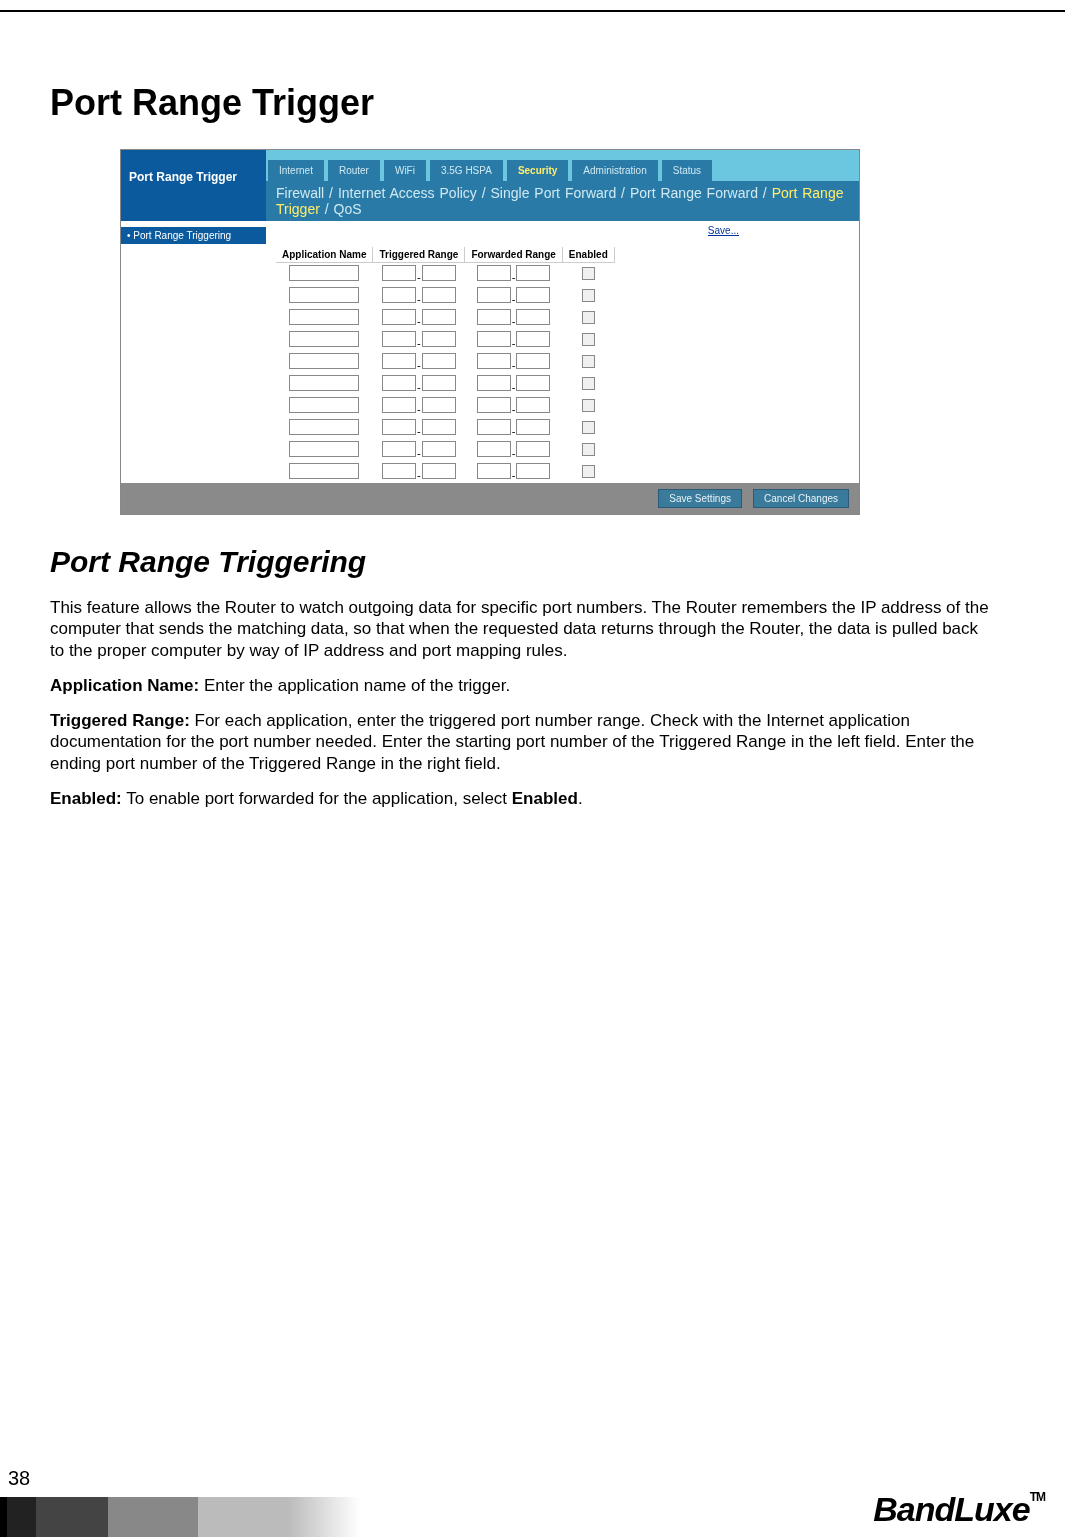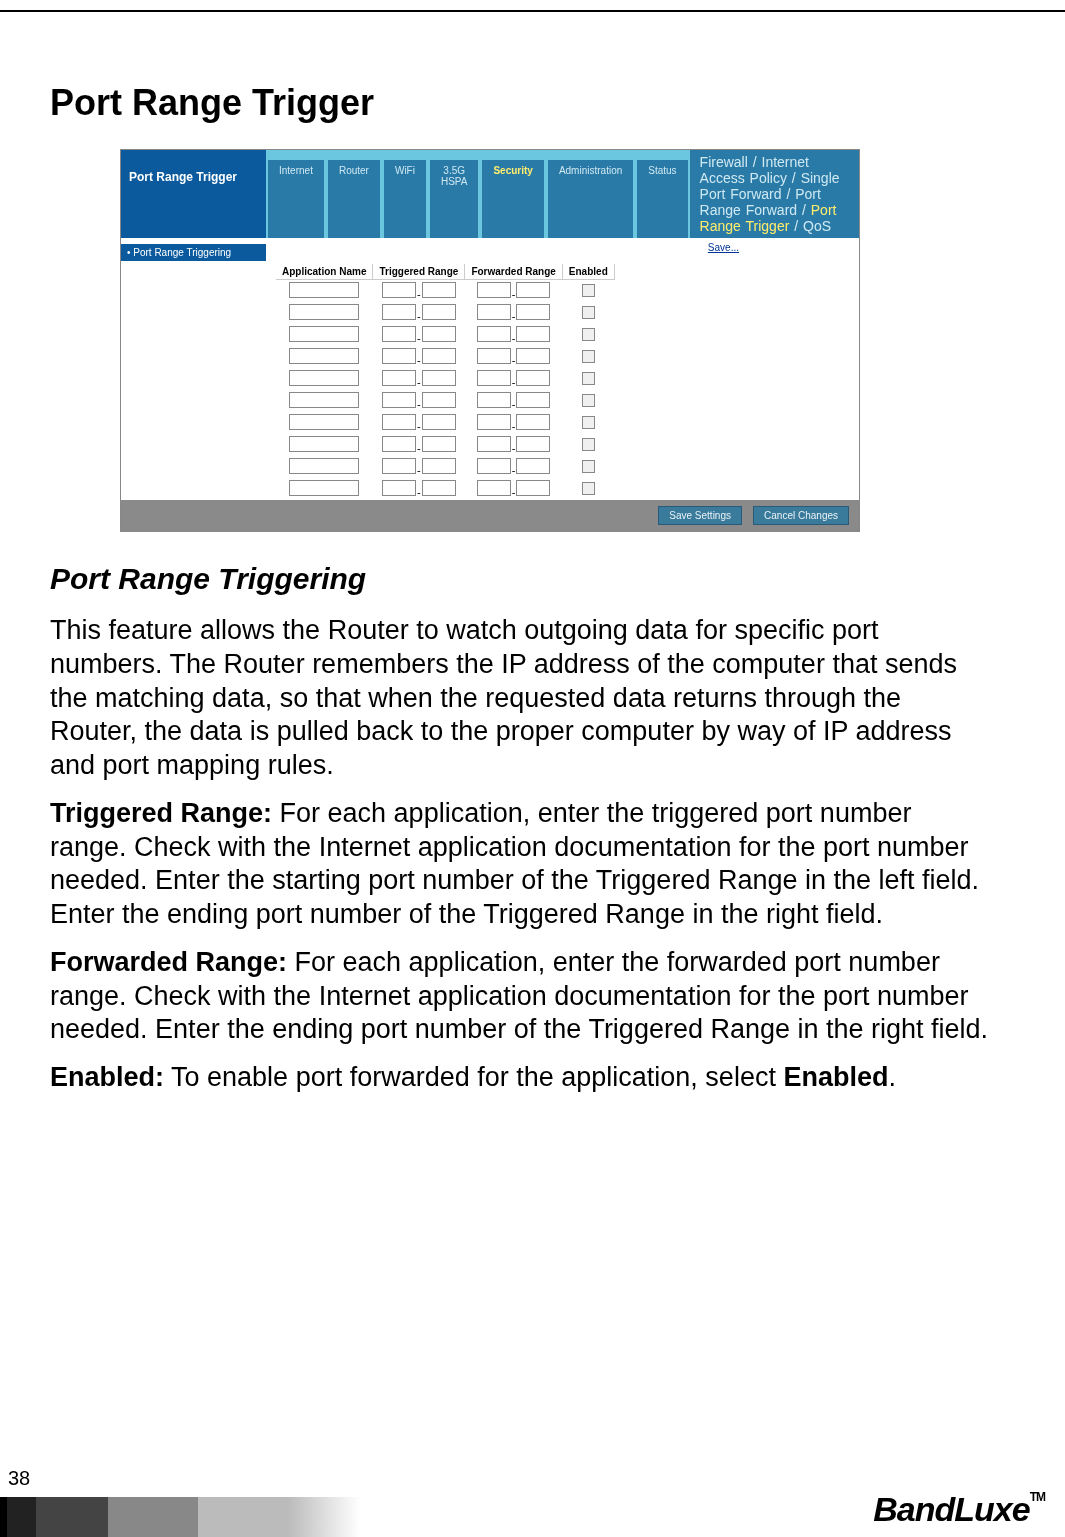"Internet" .shot-tabs { flex-direction: row -> column }
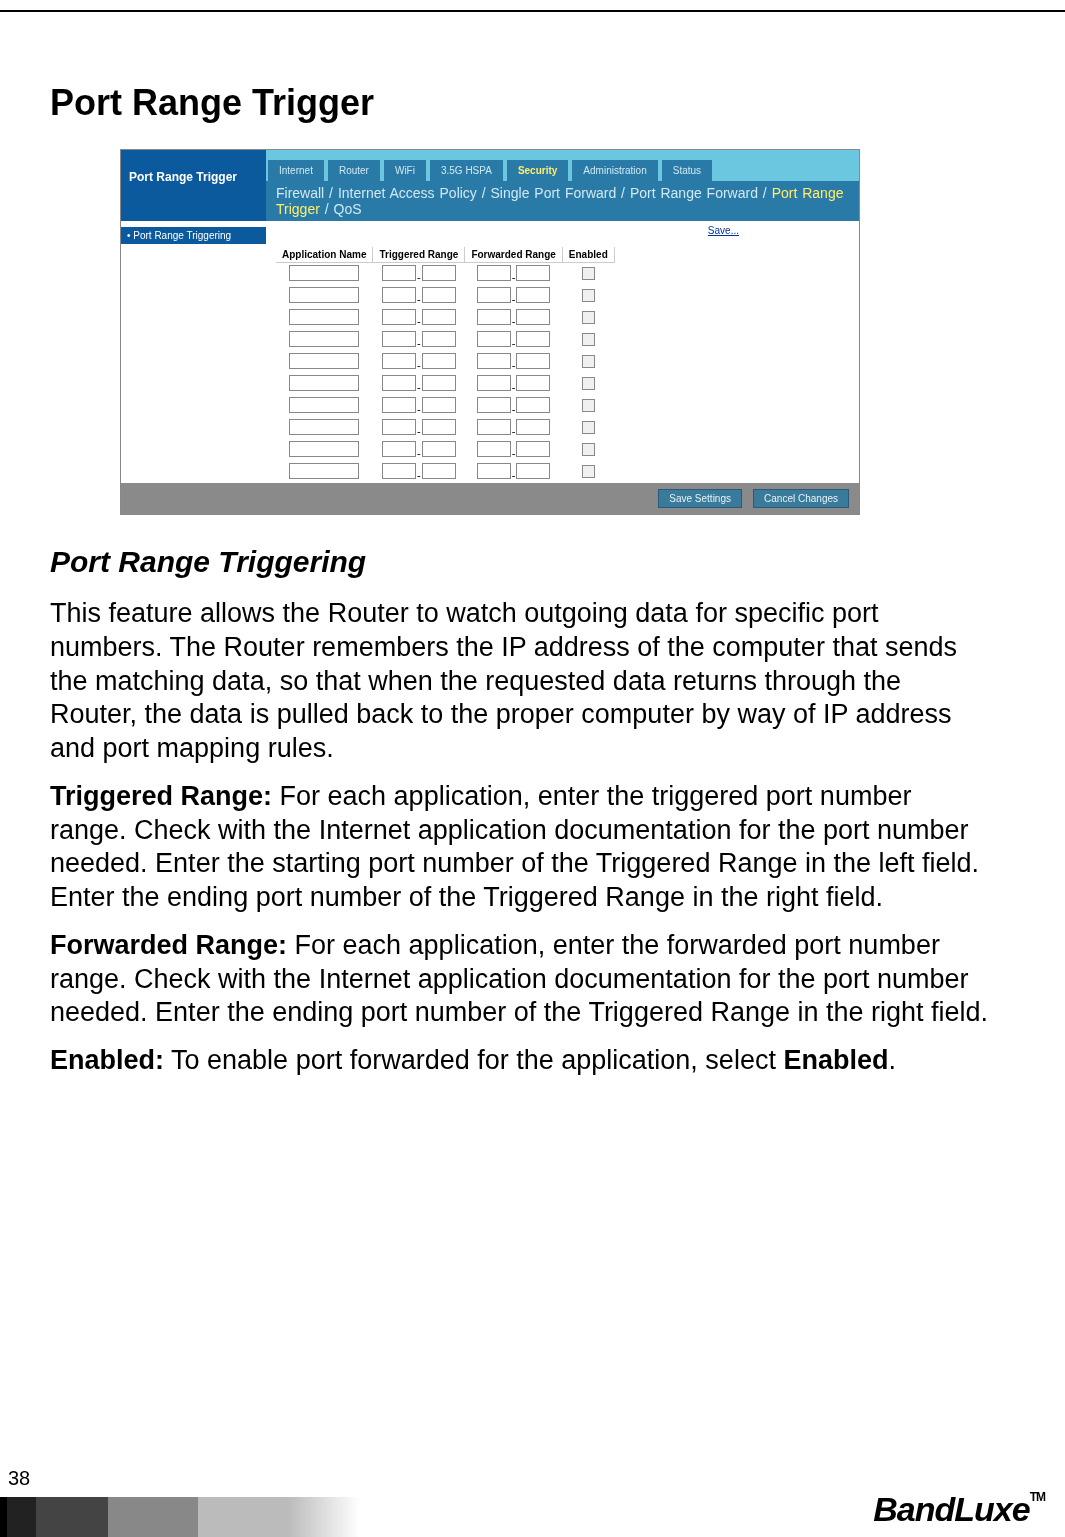"This feature allows the Router" p.body { font-size: 27px -> 17px }
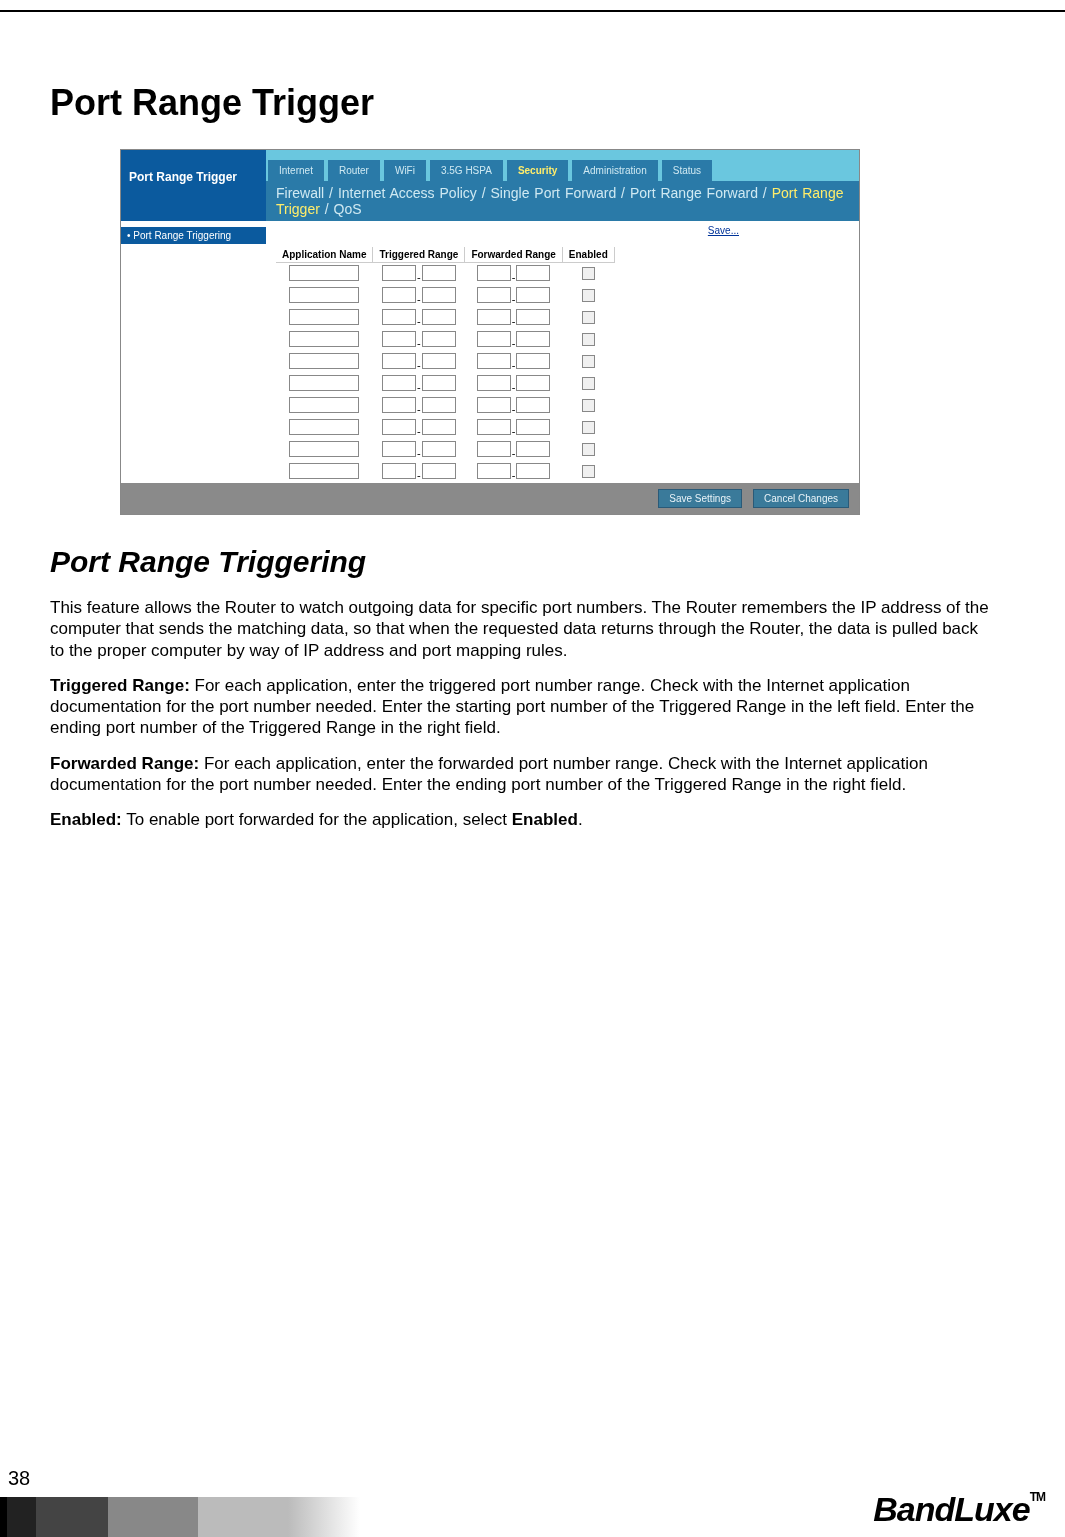"Application Name: Enter the application" p.body { html: none -> <p> <b>Application Name:</b><span> Enter the application name of the trigger.</span> </p> }
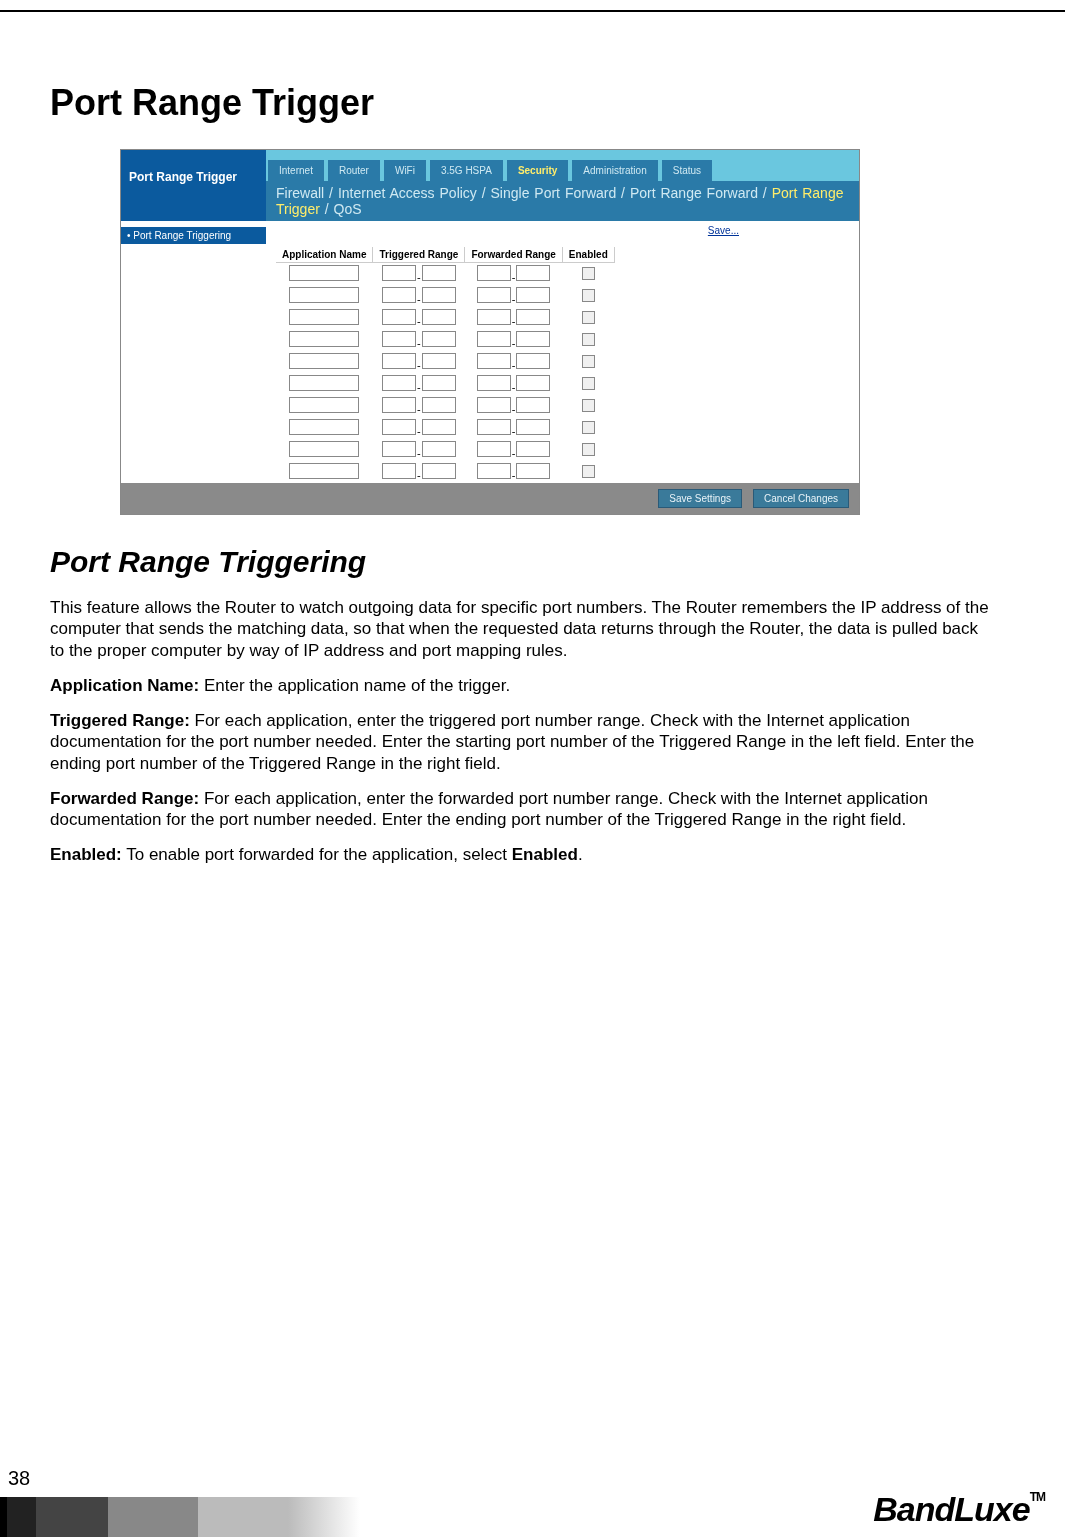"Forwarded Range: For each application," p.body { html: <p> <b>Forwarded Range:</b><span> For each application, enter the forwarded port number range. Check with the Internet application documentation for the port number needed. Enter the ending port number of the Triggered Range in the right field.</span> </p> -> none }
